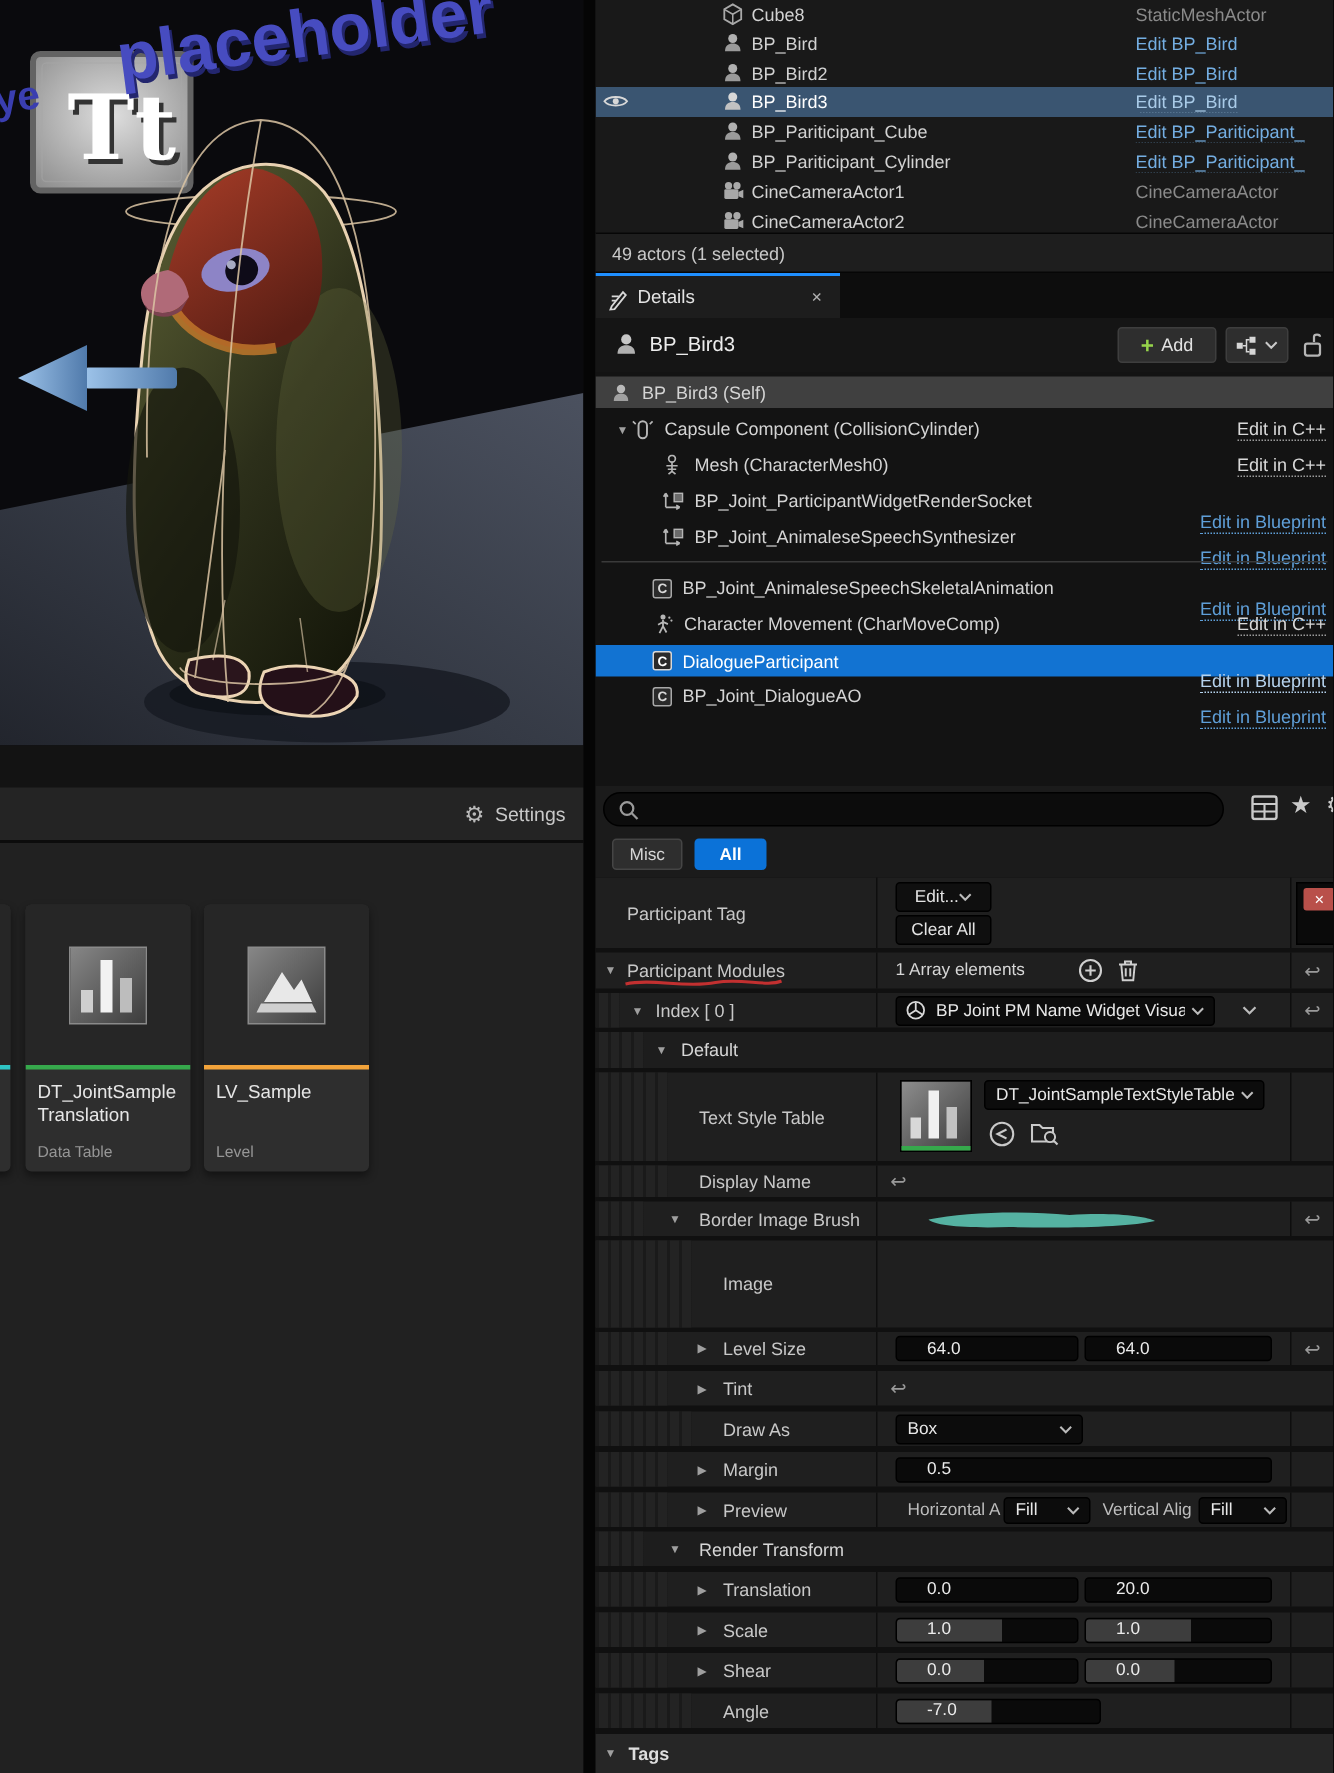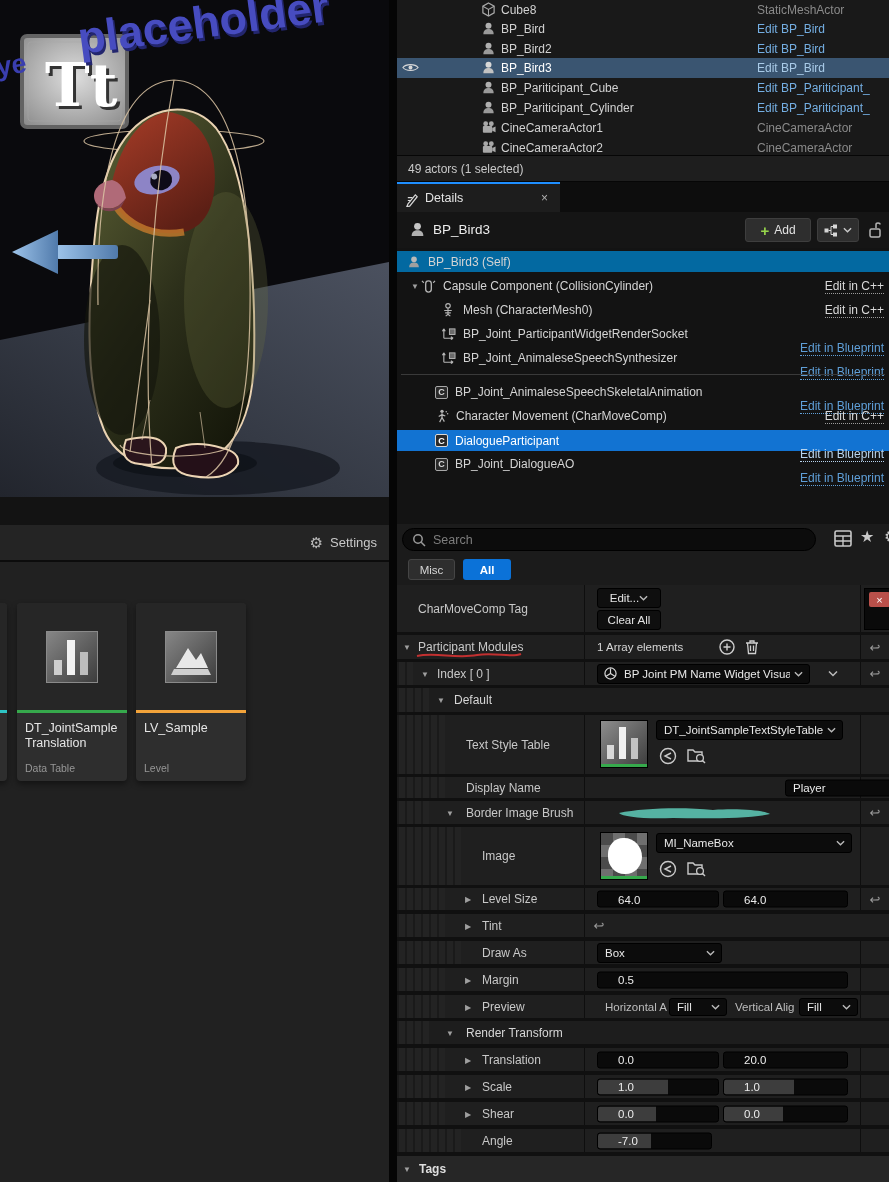"BP_Bird3 (Self)" .crow.selfrow { background: #0369a1 -> #404040 }
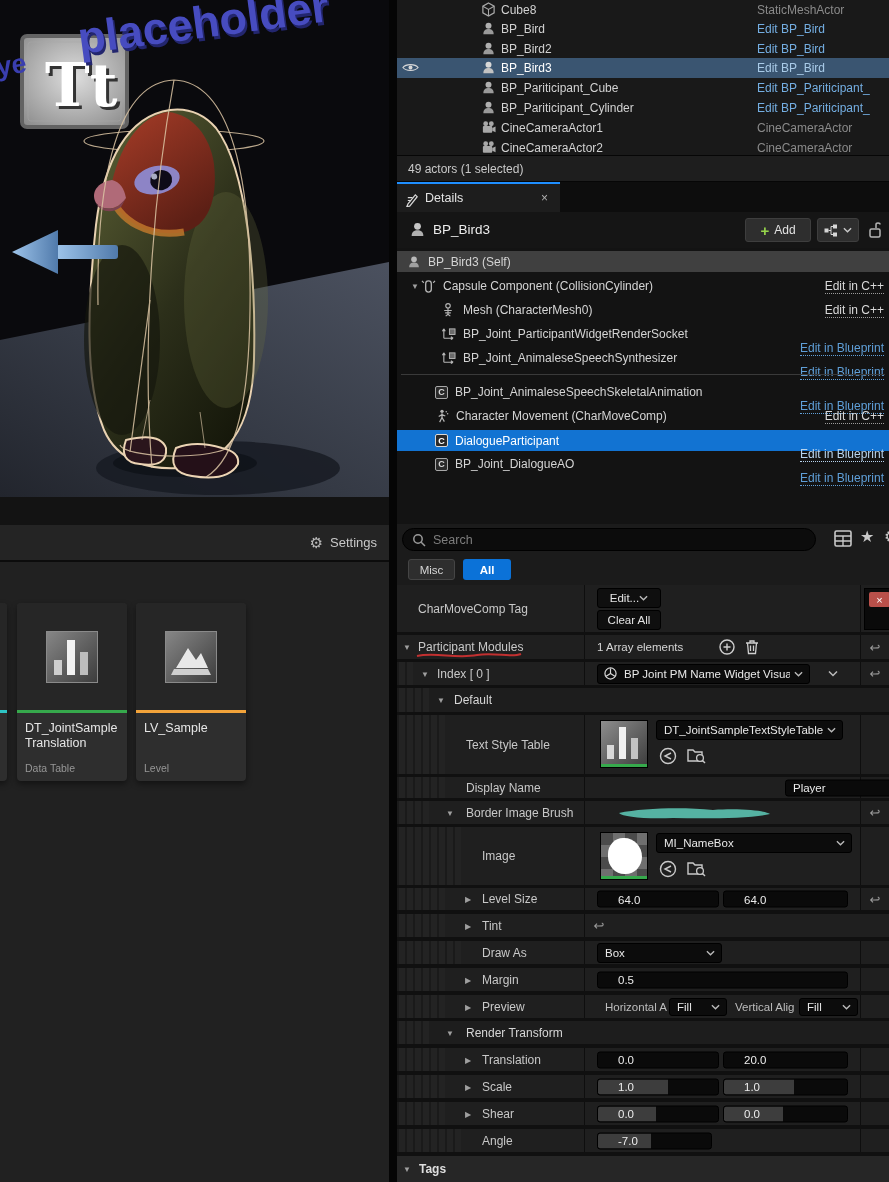"Search" input { html: <input> -> none }
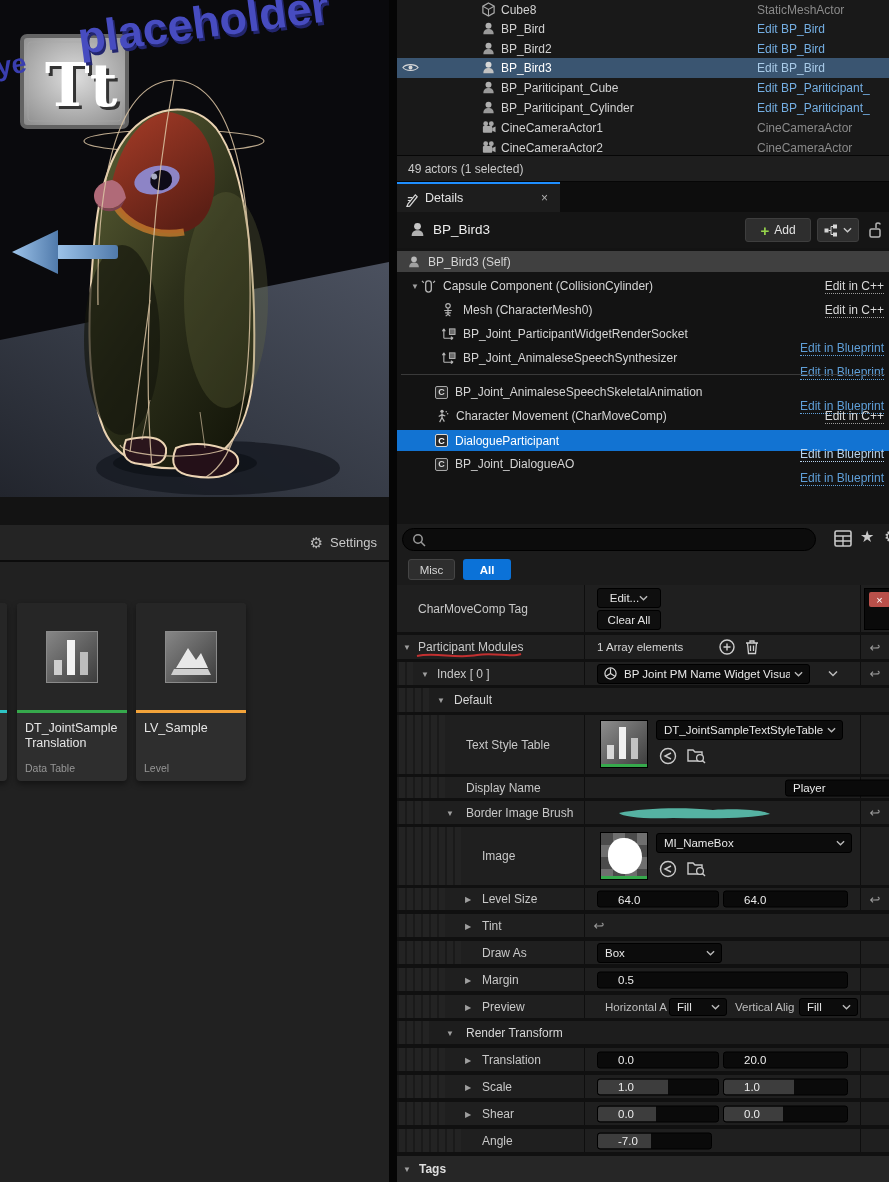"CharMoveComp Tag" span.lab { text: CharMoveComp -> Participant }
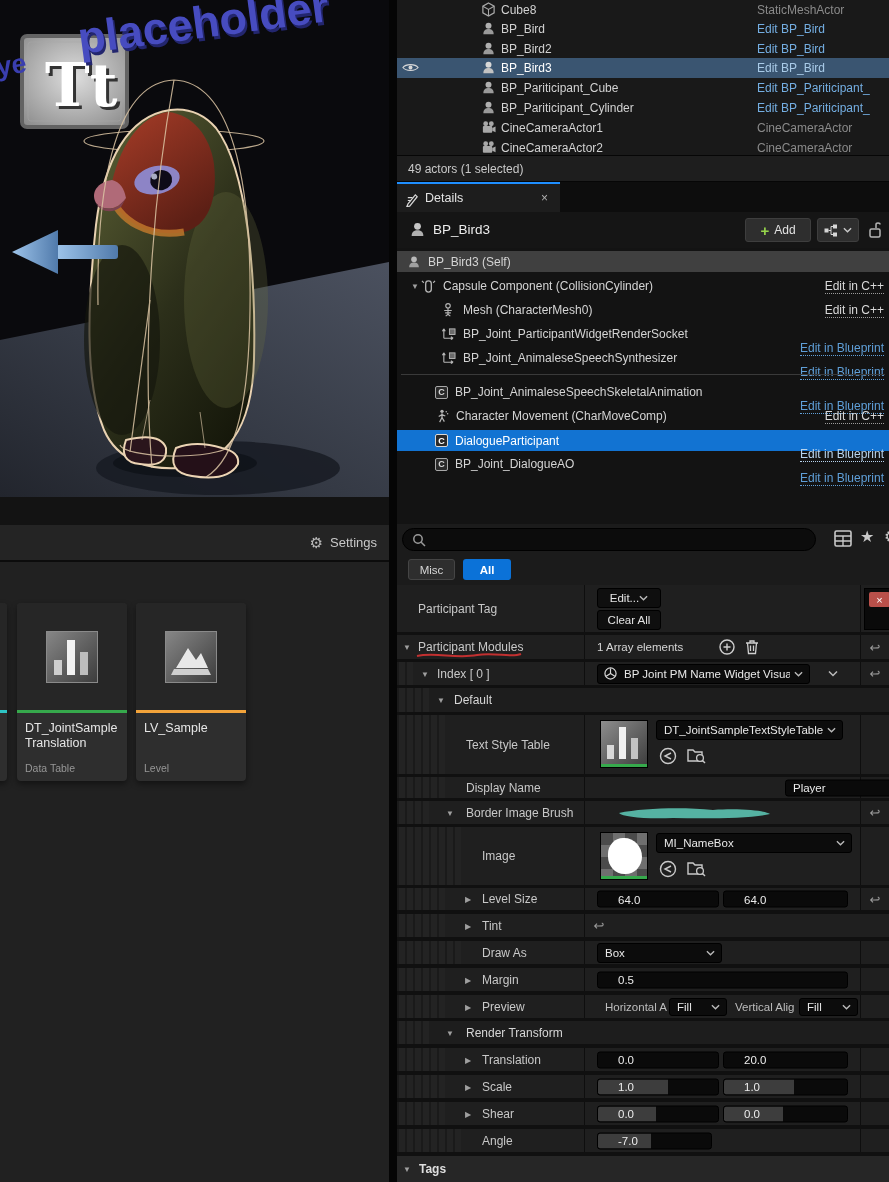"Player" div.pval { html: <div> <input> </div> -> none }
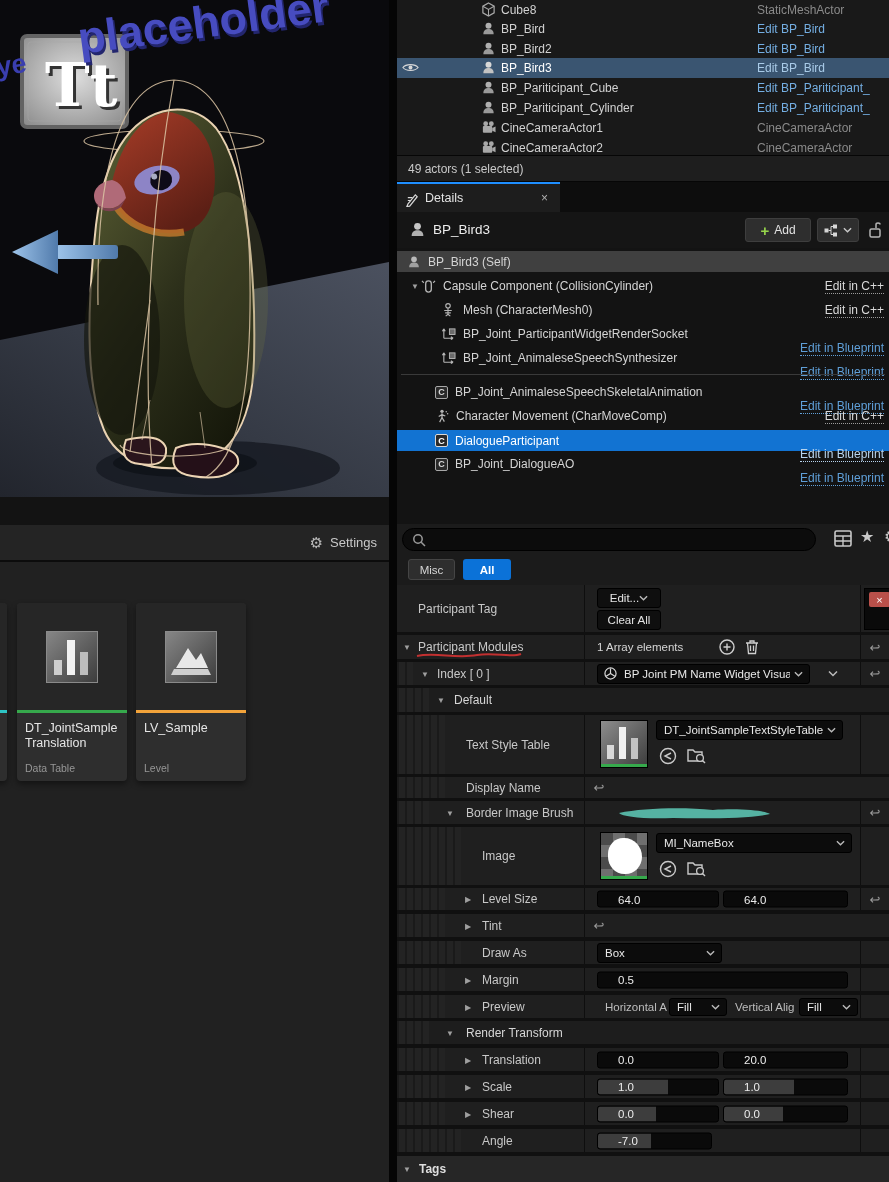"MI_NameBox" div.pval { html: <div> <div> <div></div> <div></div> </div> <div> <span>MI_NameBox</span> <svg> <polyline></polyline> </svg> </div> <div> <svg> <circle></circle> <path></path> </svg> <svg> <path></path> <circle></circle> <path></path> </svg> </div> </div> -> none }
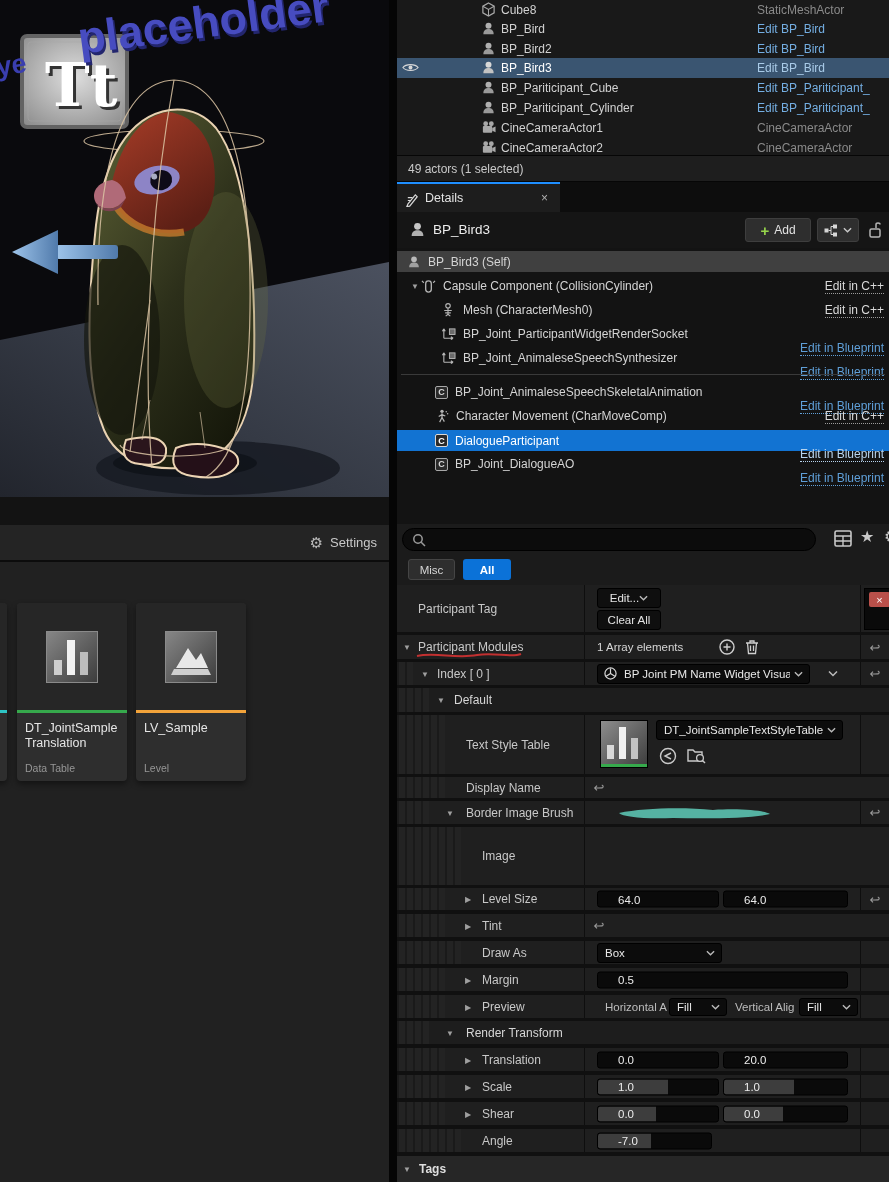"-7.0" div.inp { width: 115px -> 137px }
